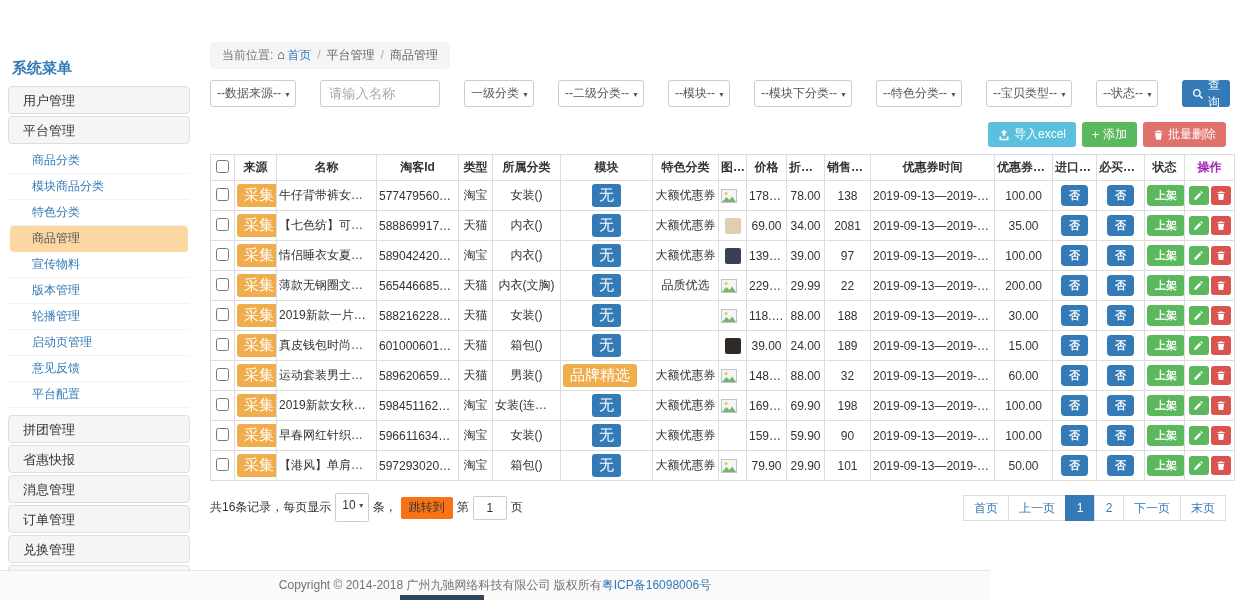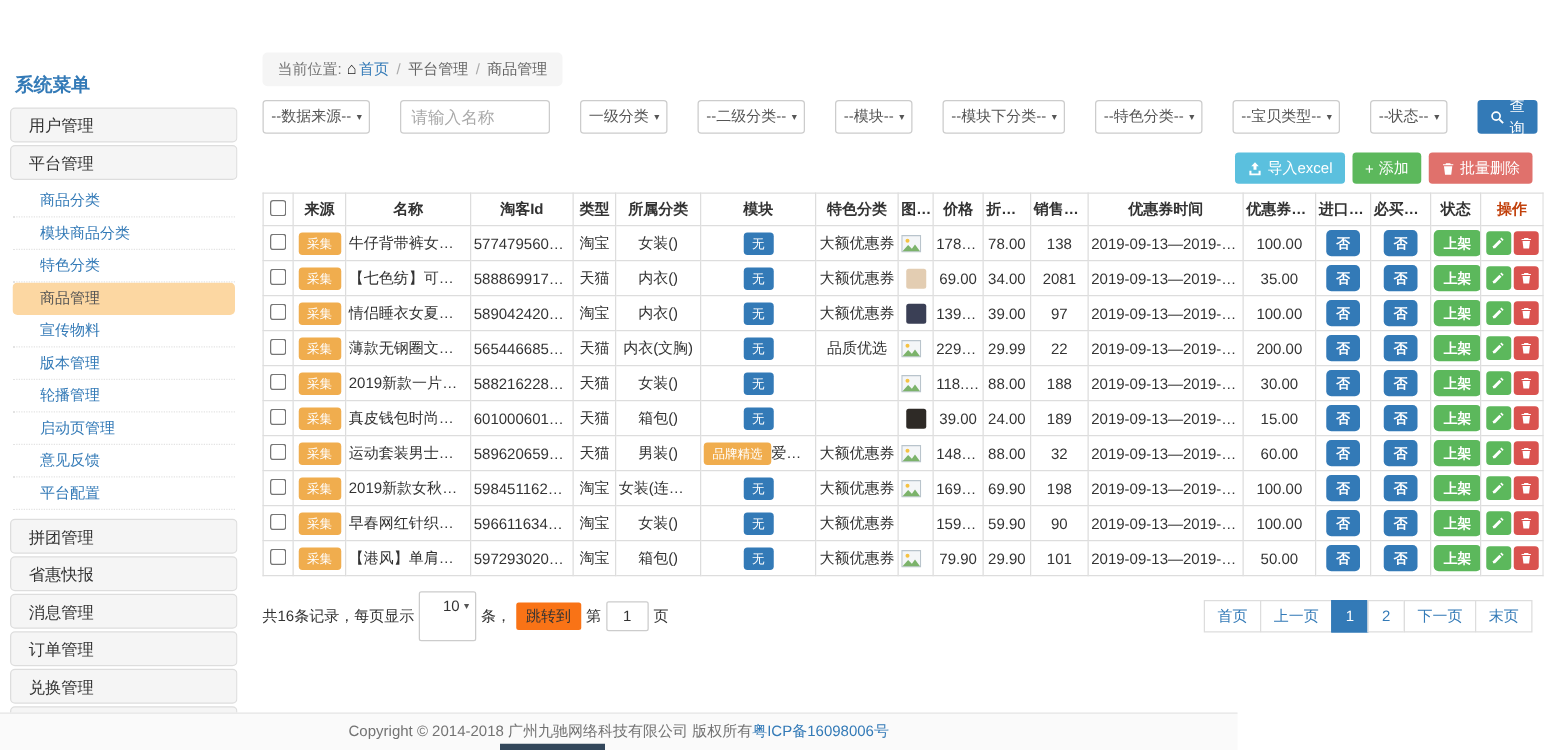"操作" th.op-h { color: #c2410c -> #a21caf }
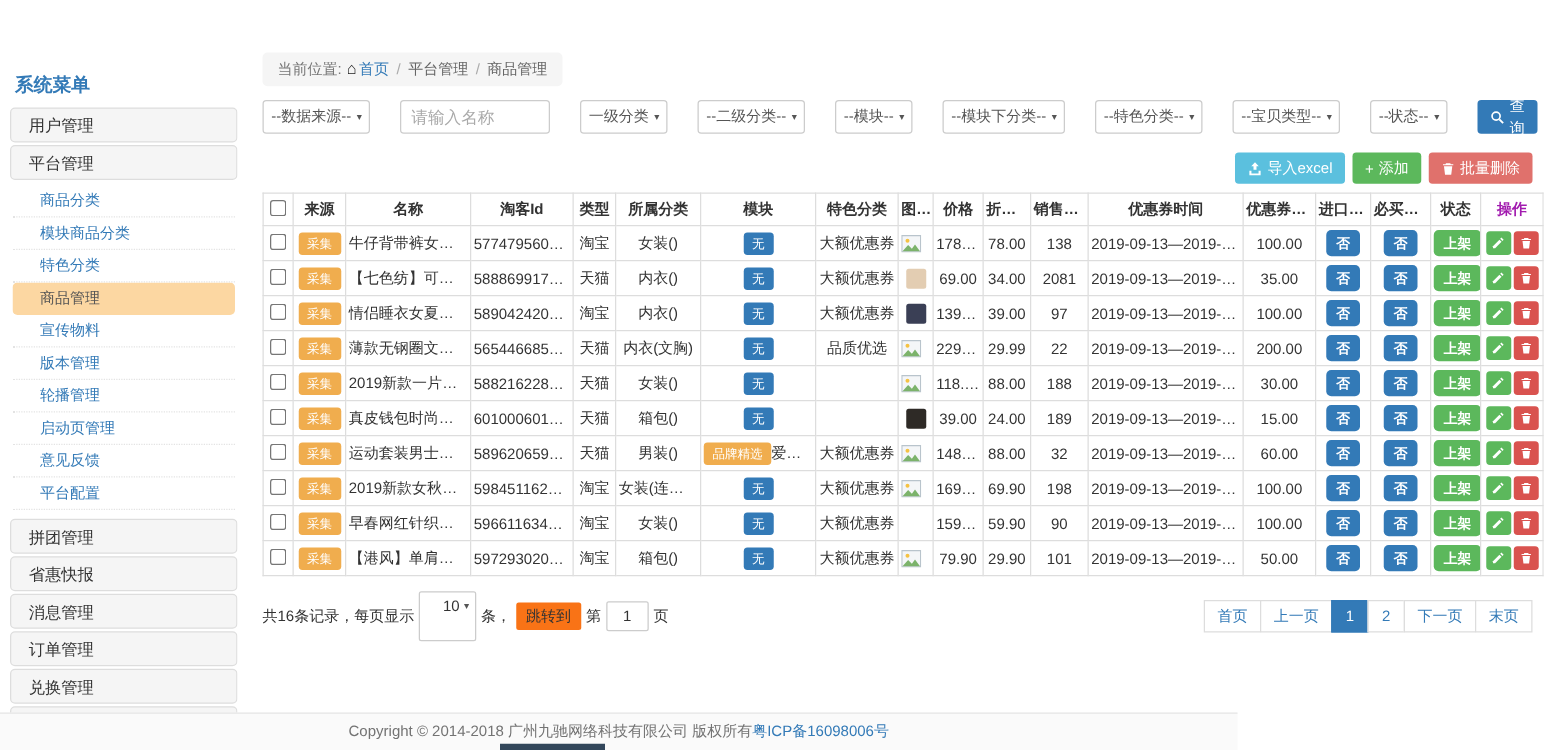"采集" .badge { font-size: 10px -> 15px }
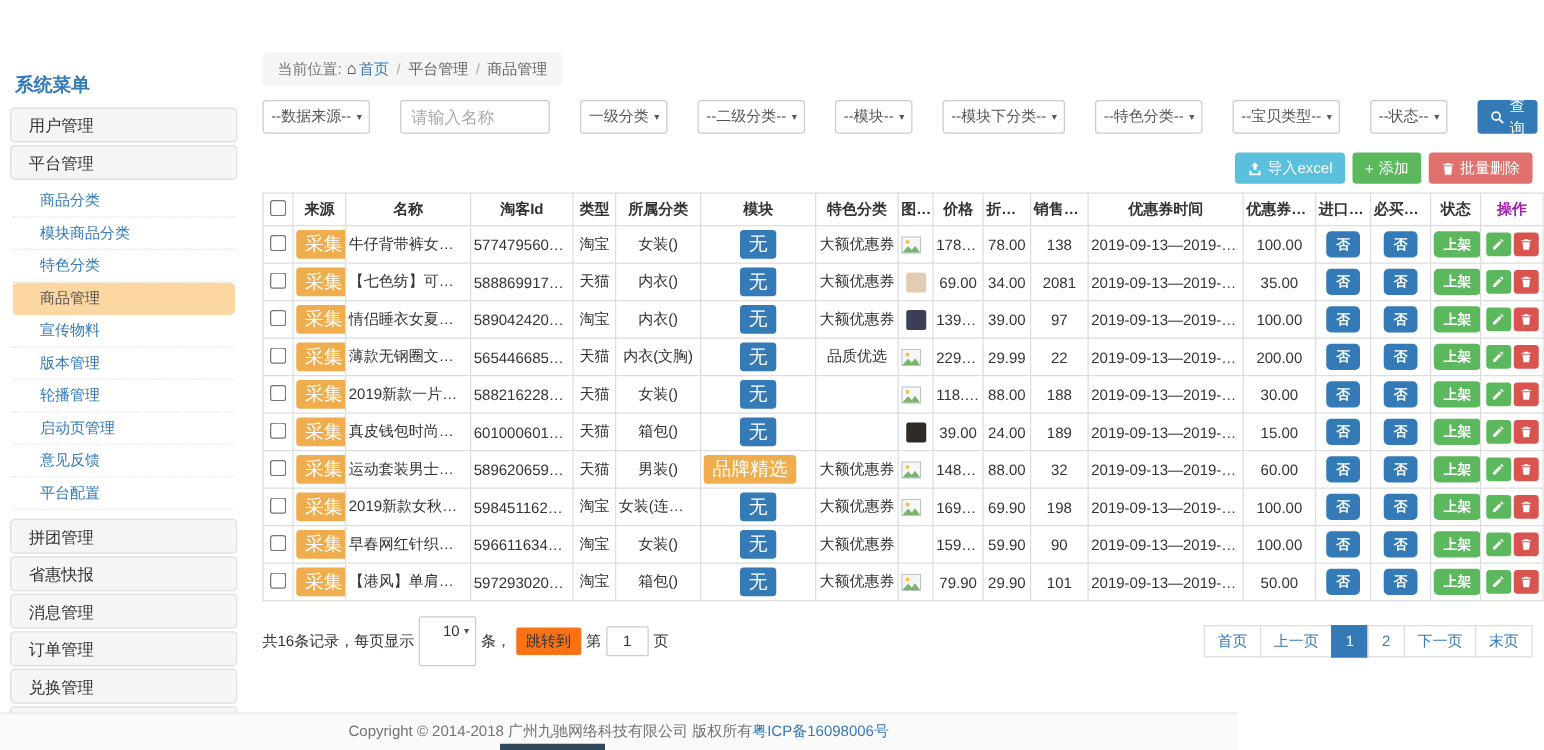"10" .pp-select { height: 40px -> 29px; padding: 0 12px 0 18px -> 0 12px 0 6px }
